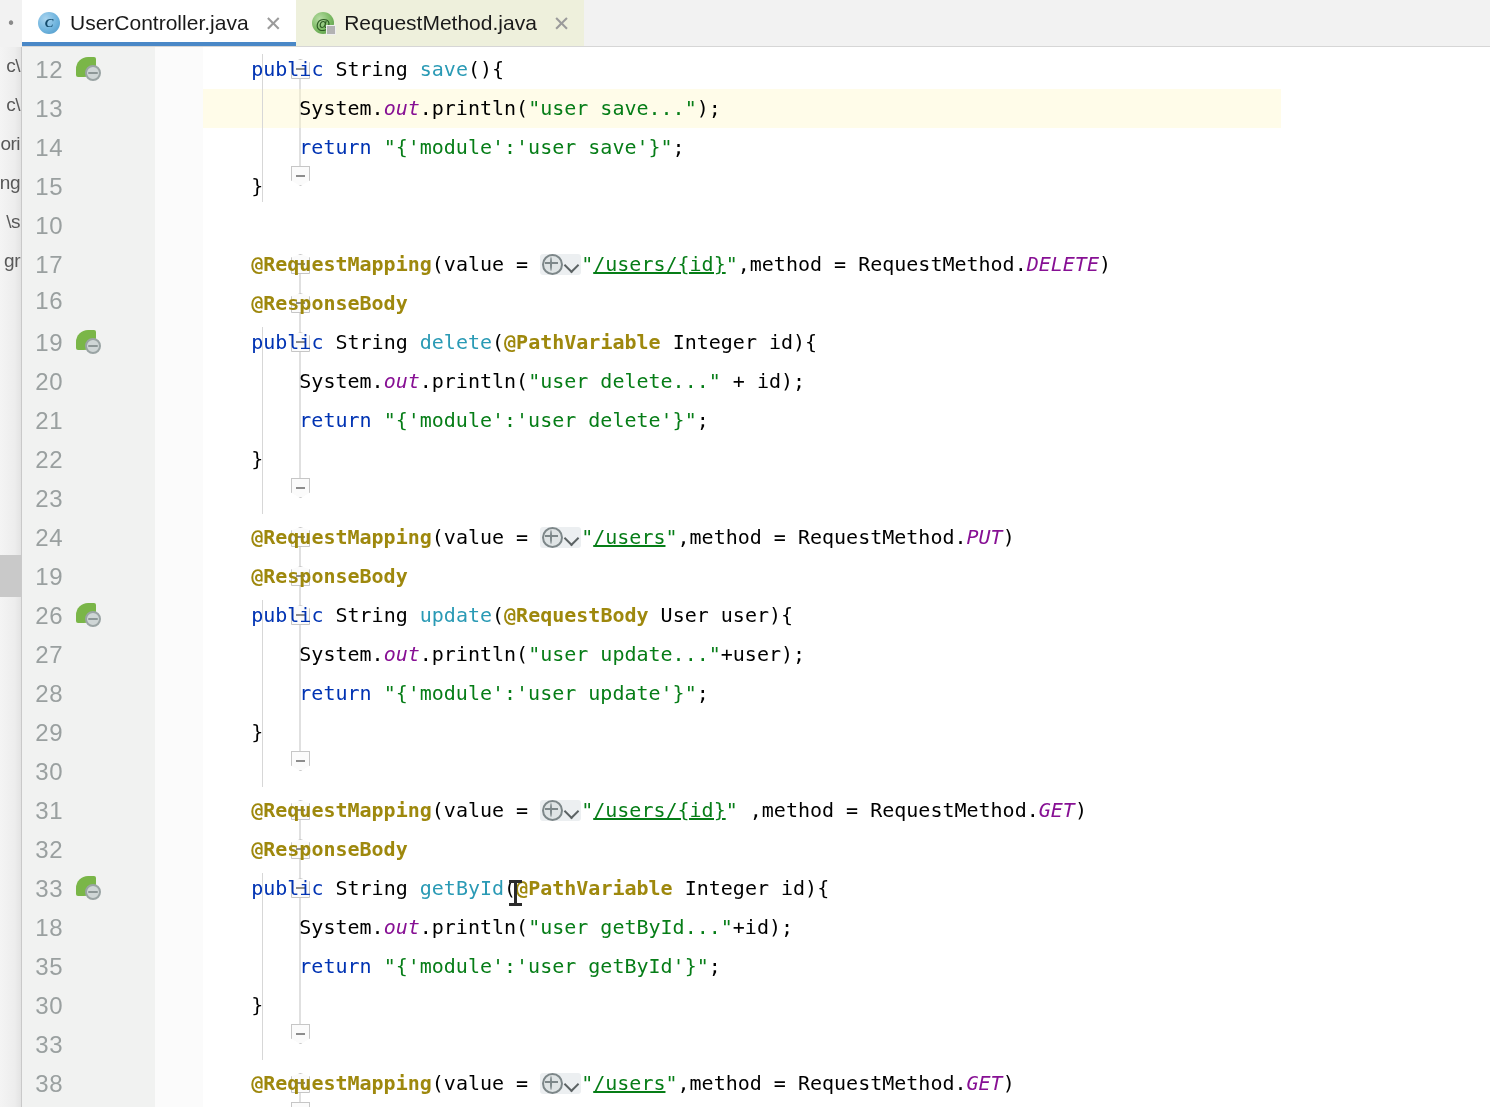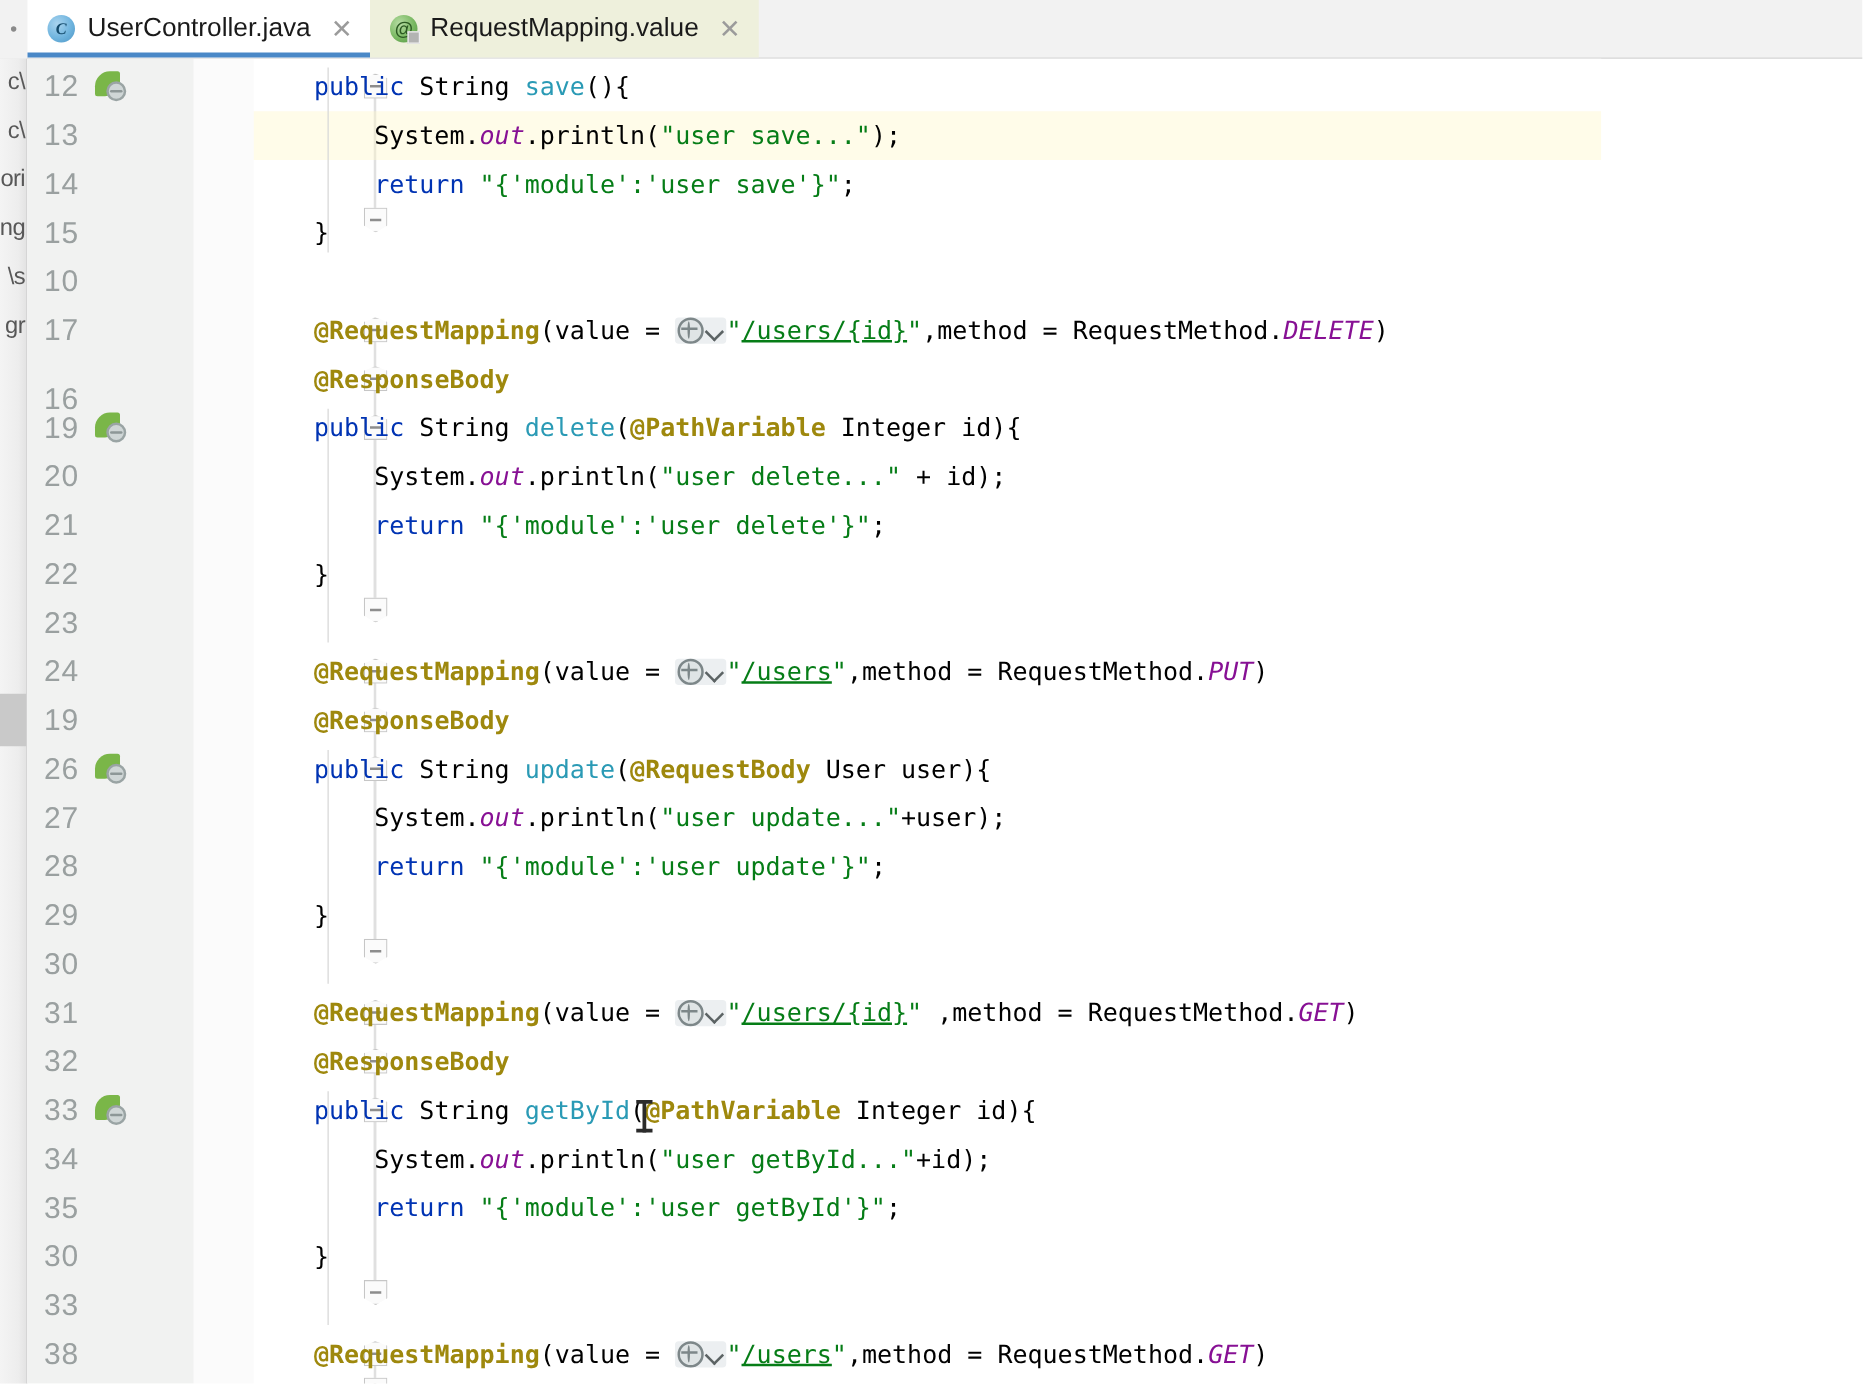"RequestMapping.value" span { text: RequestMapping.value -> RequestMethod.java }
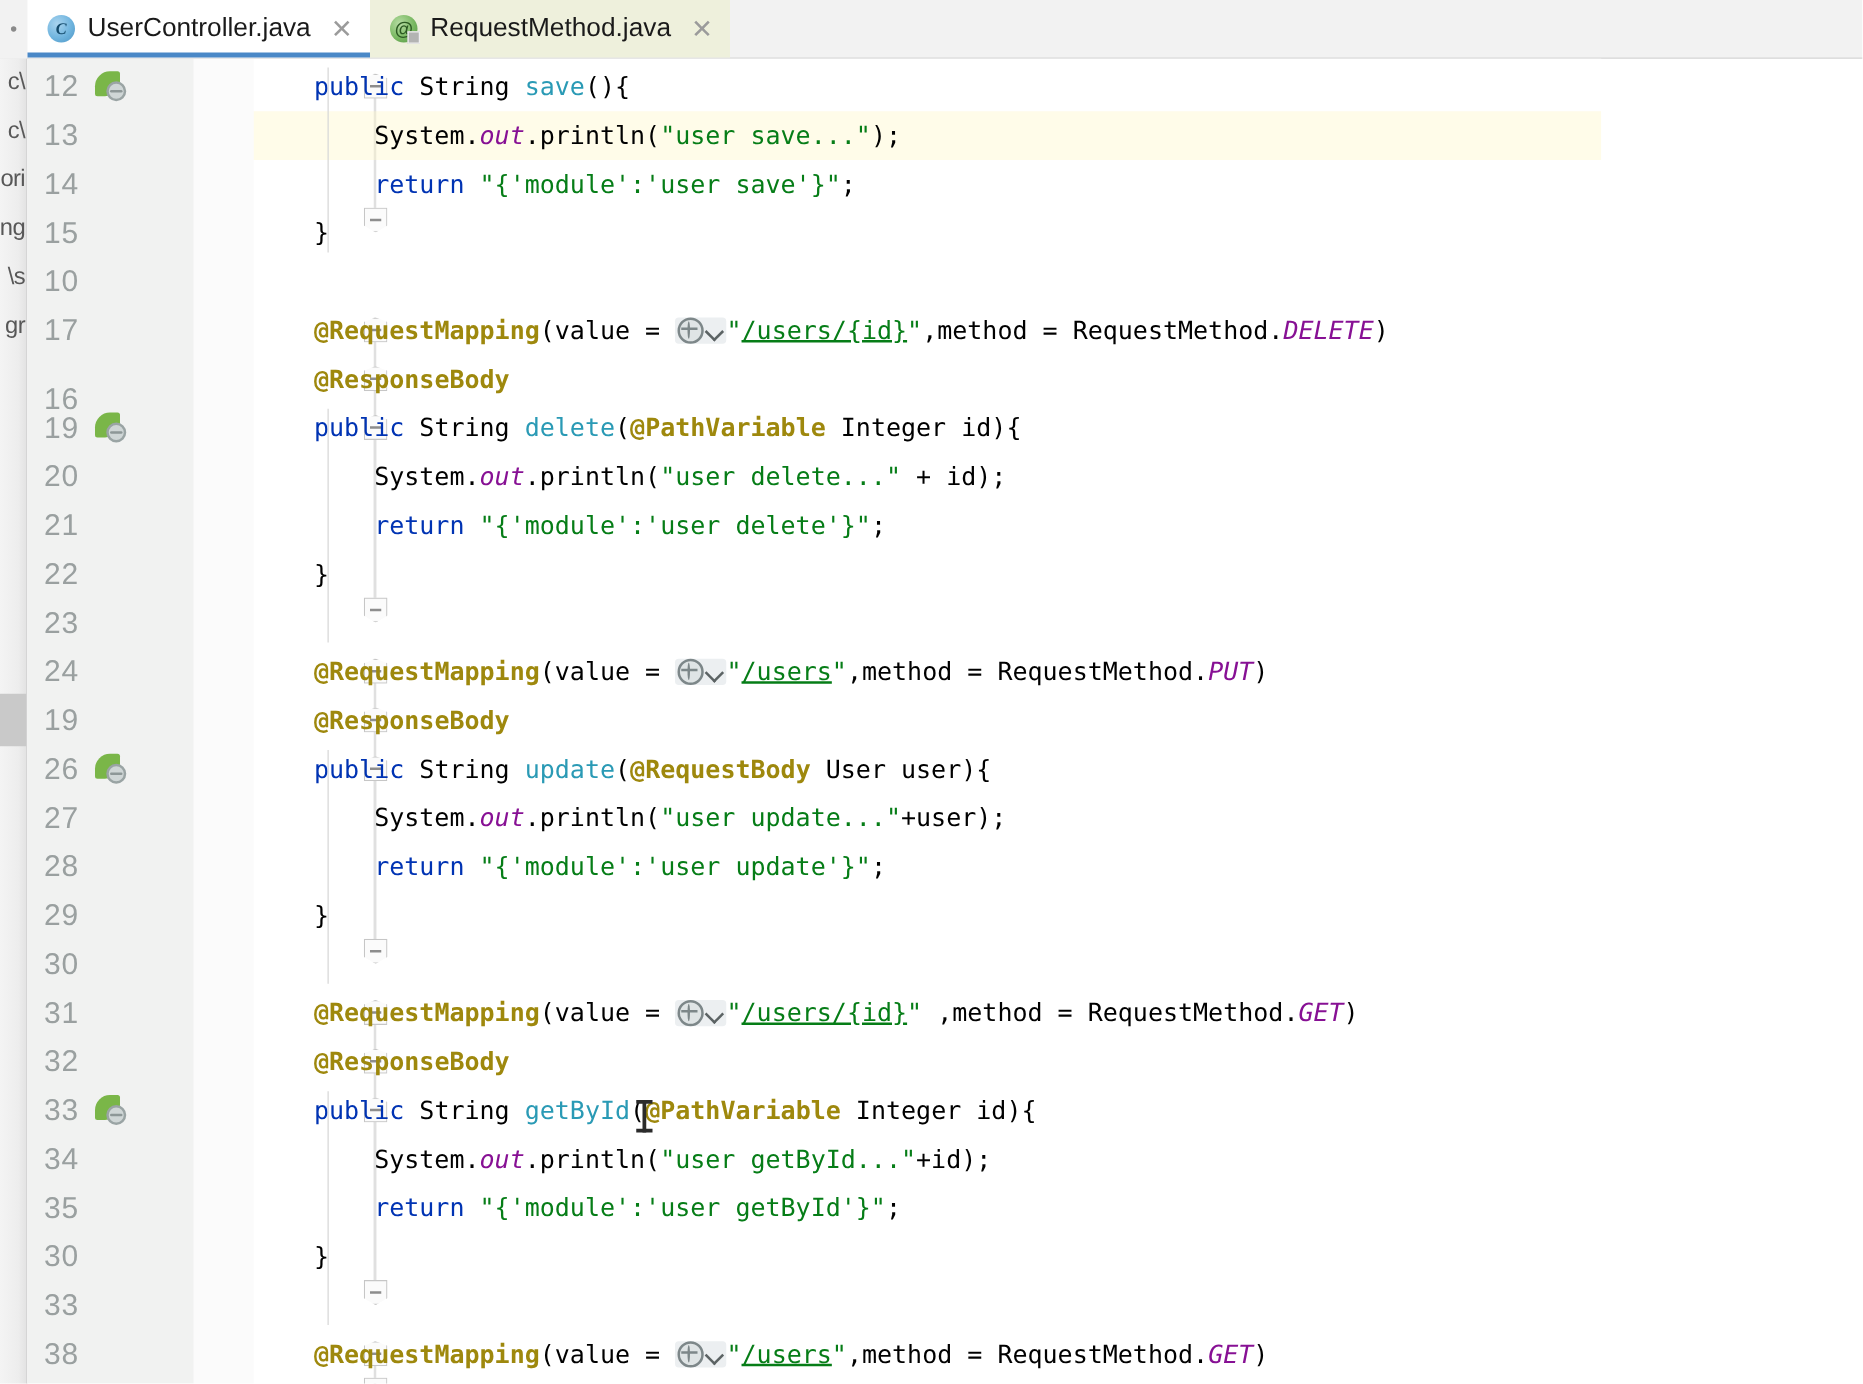"16" div.ln { top: 253px -> 234px }
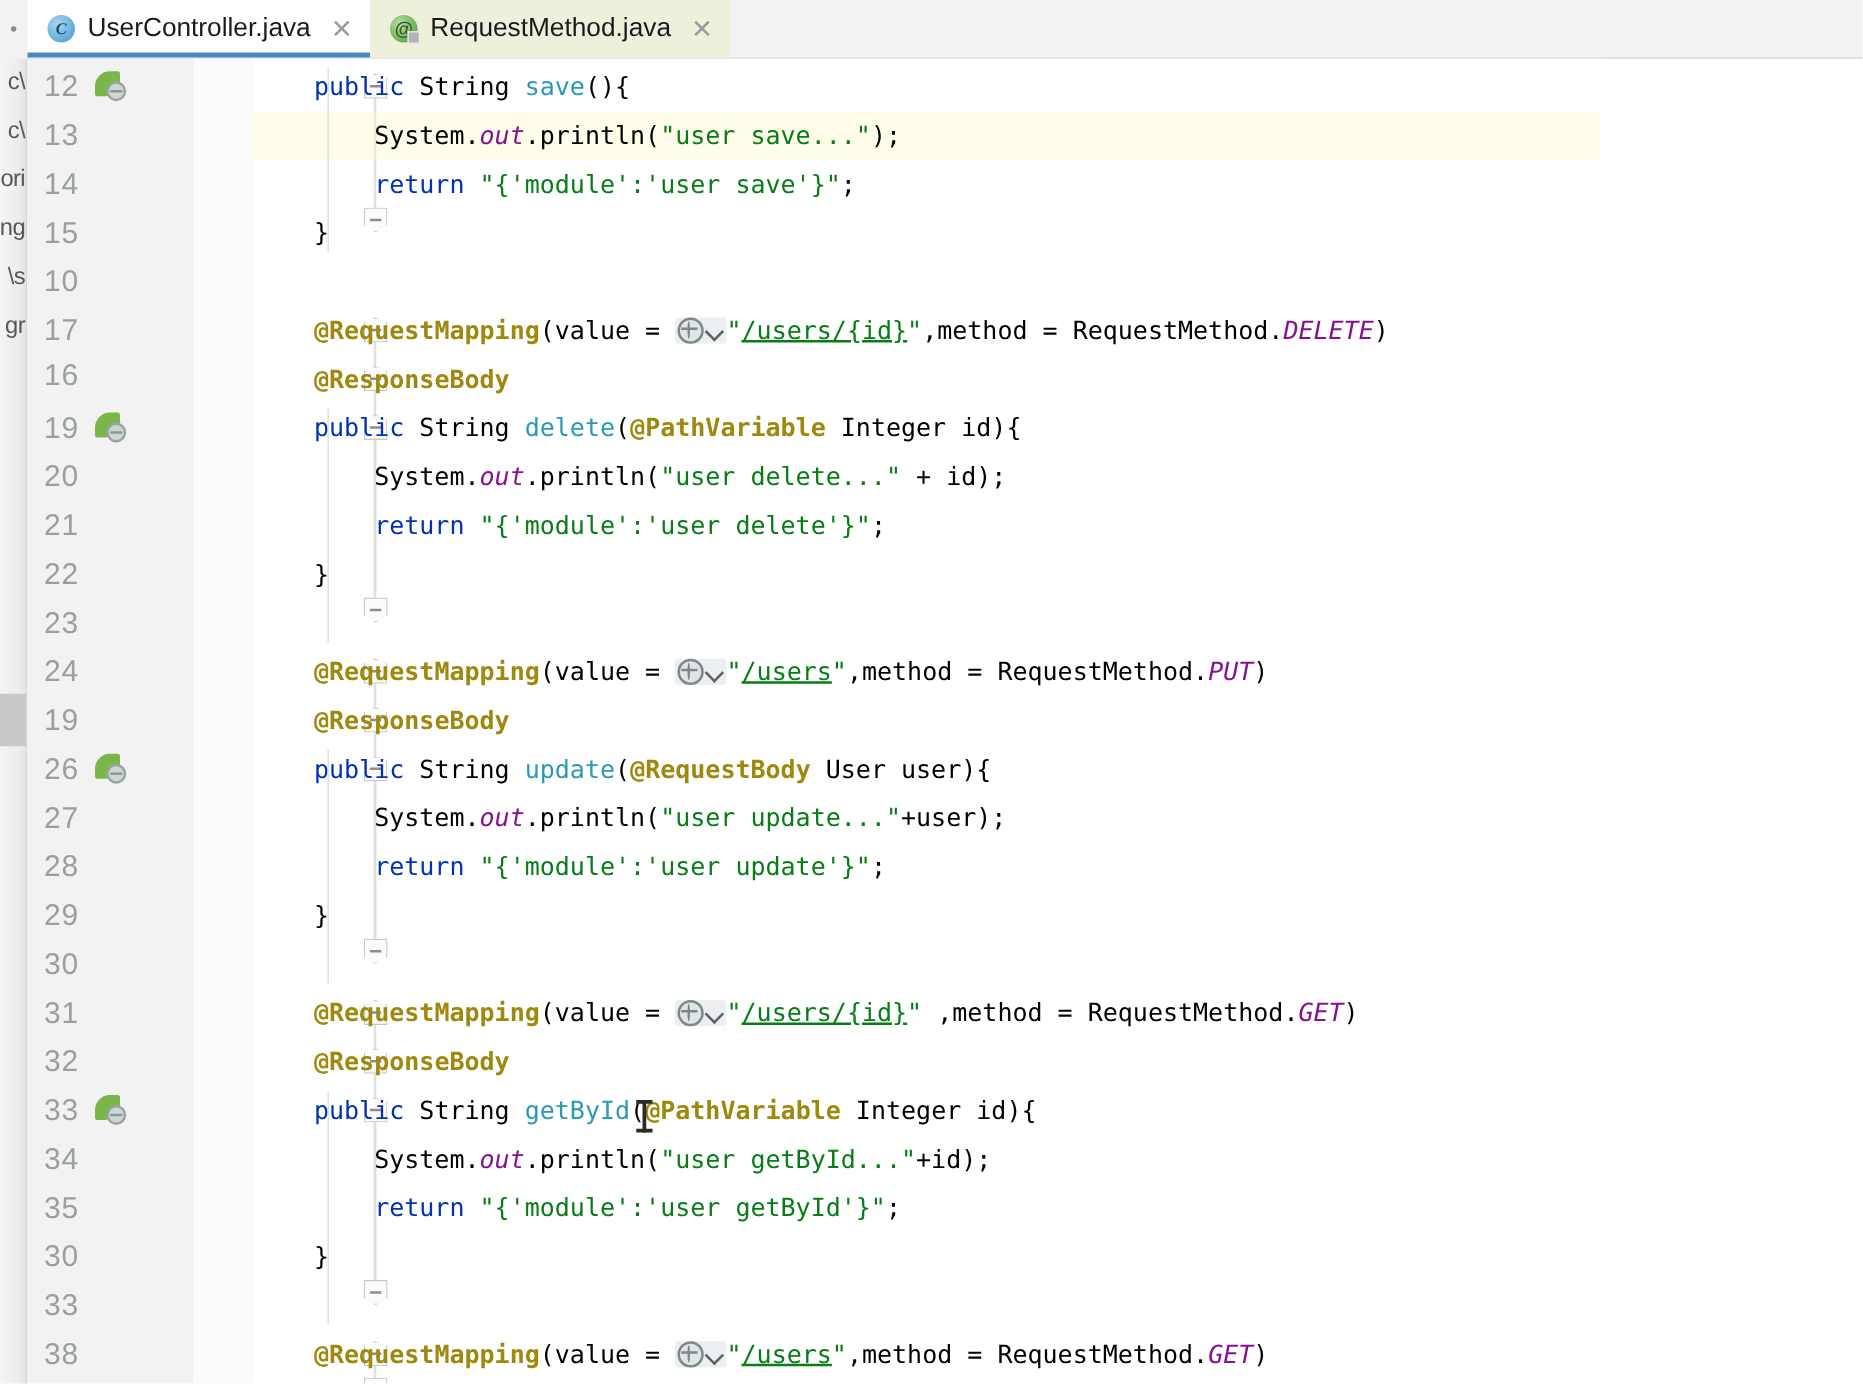"34" div.ln { text: 34 -> 18 }
